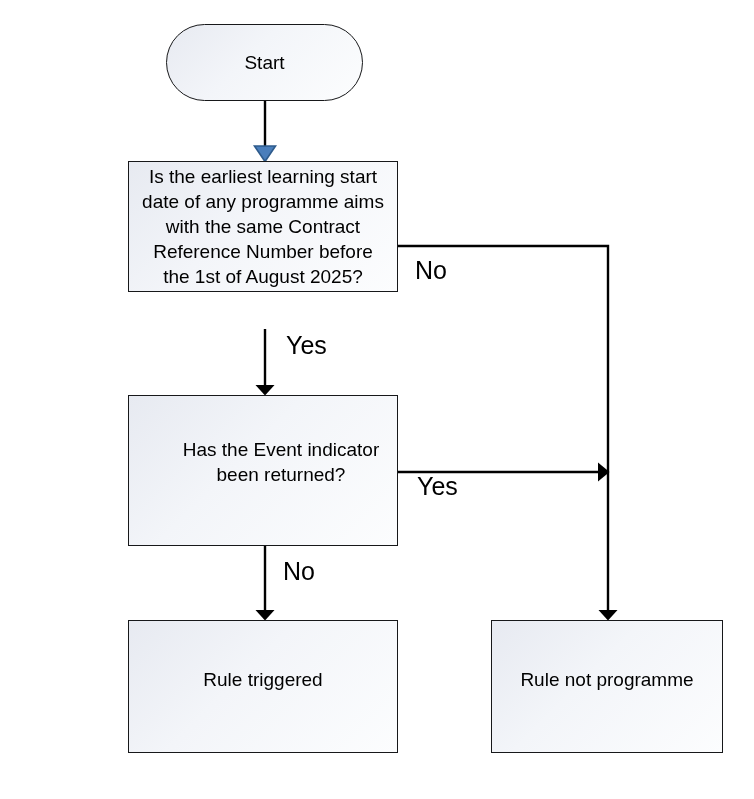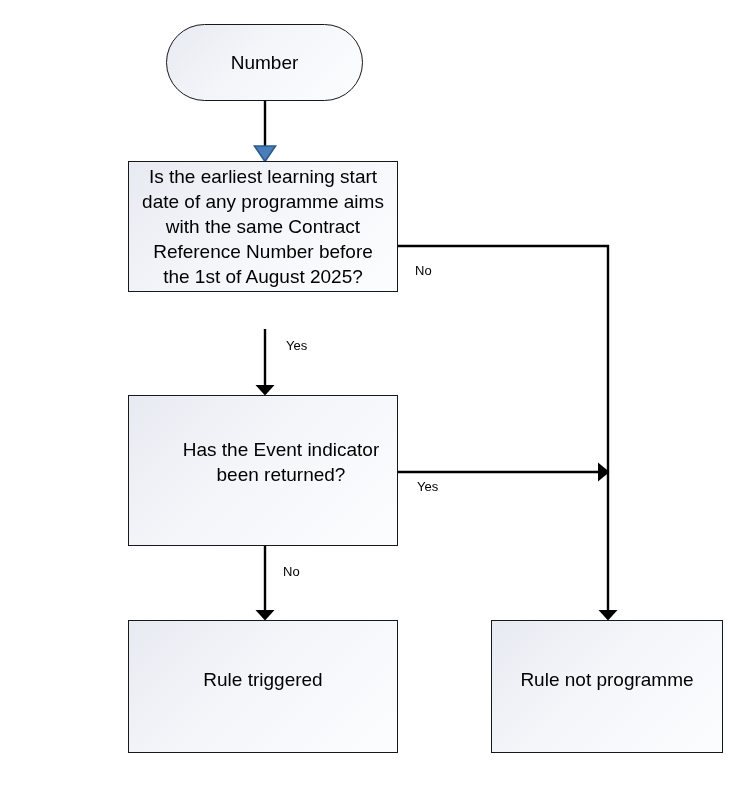"Number" span.node-text { text: Number -> Start }
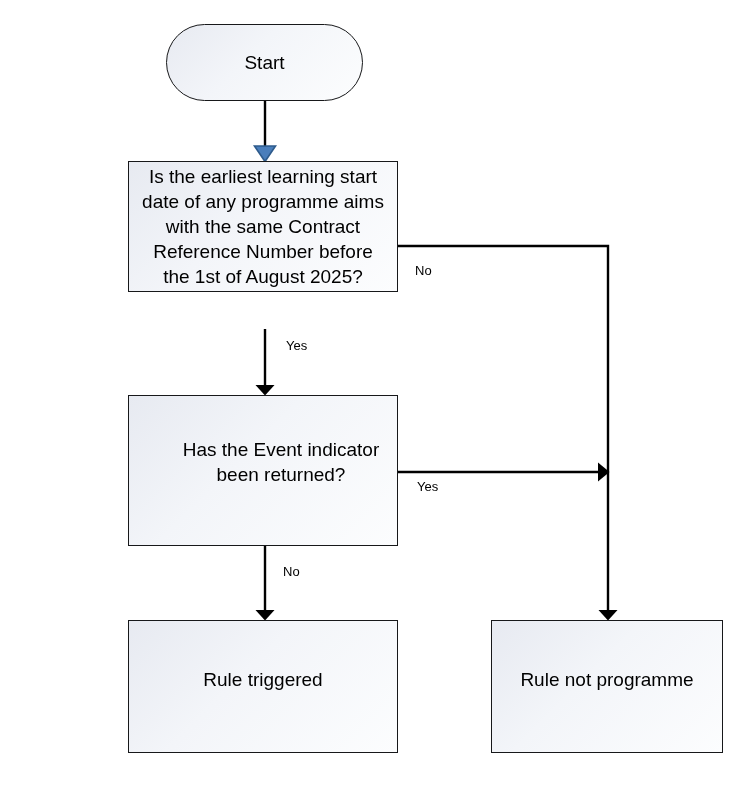"No" .edge-label { font-size: 13px -> 25px }
